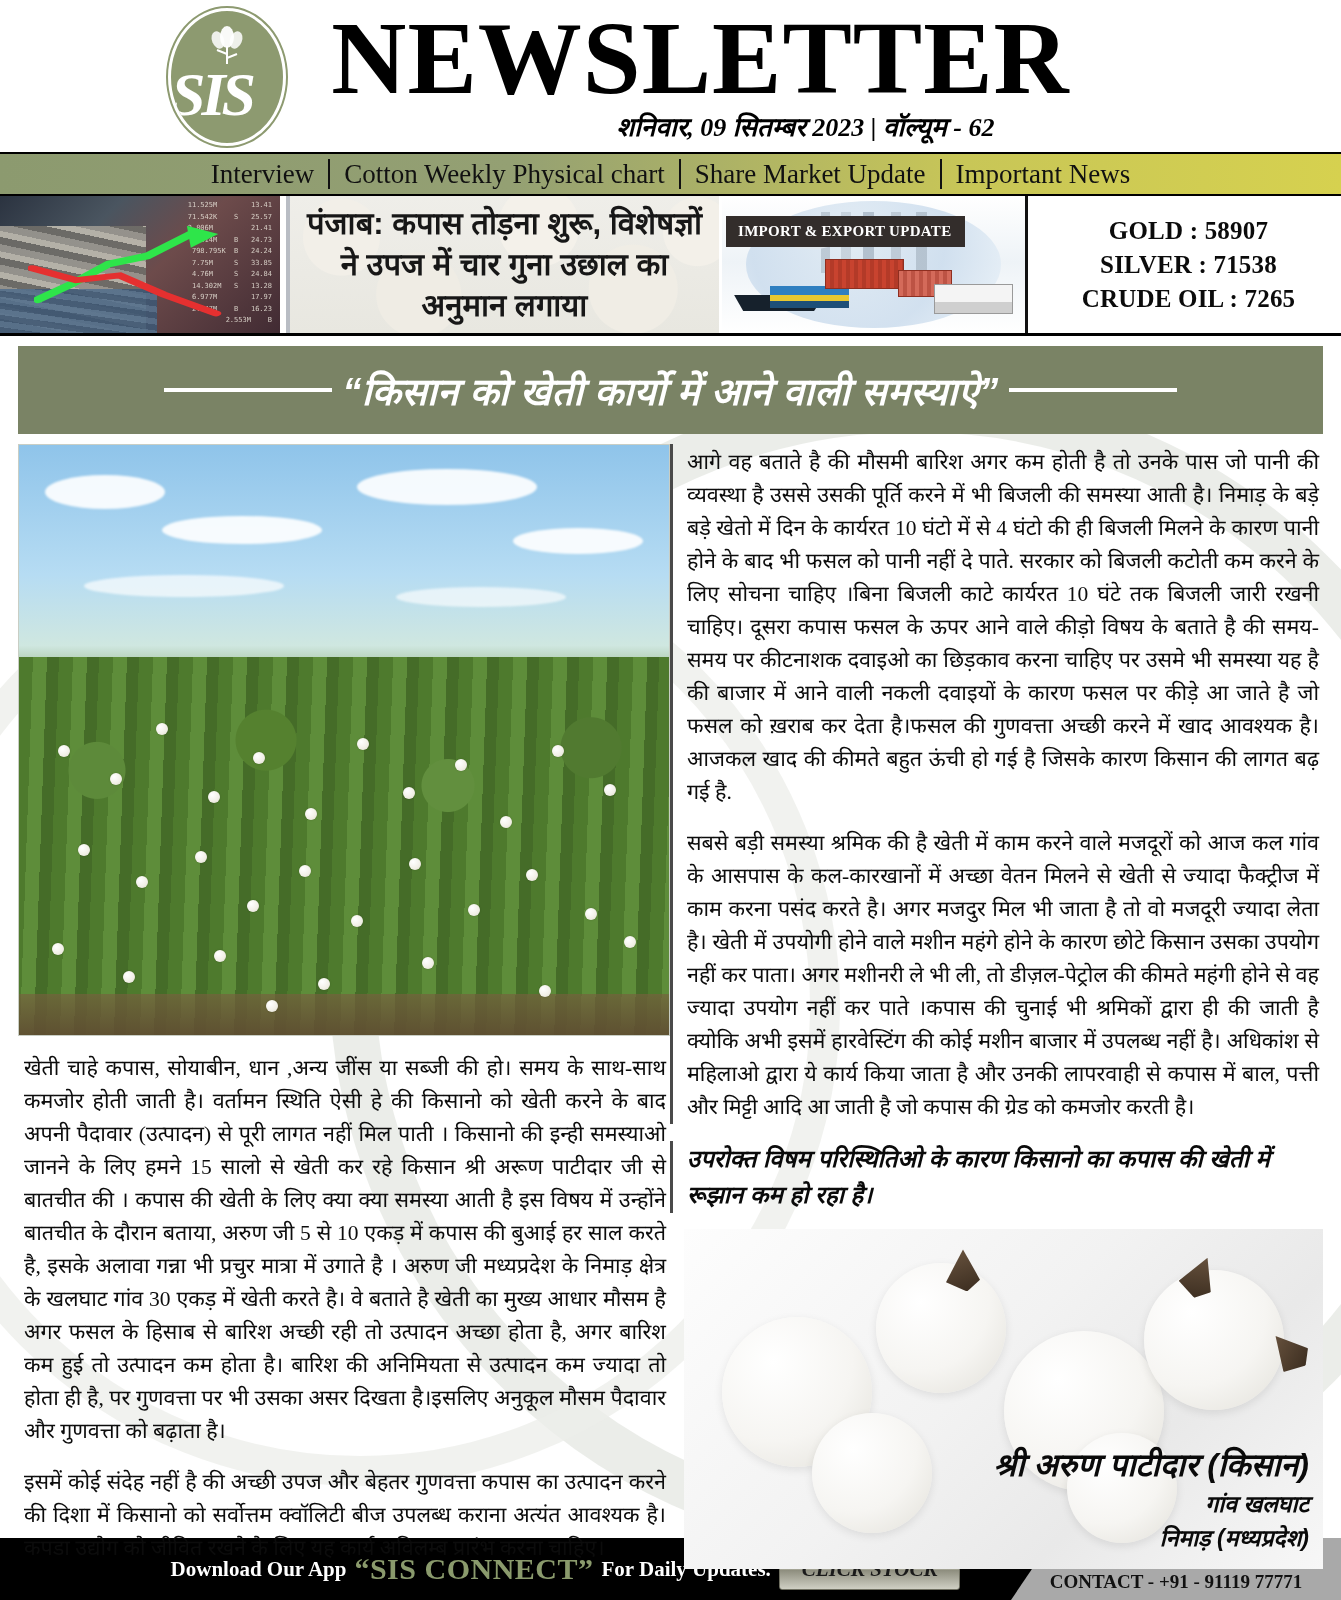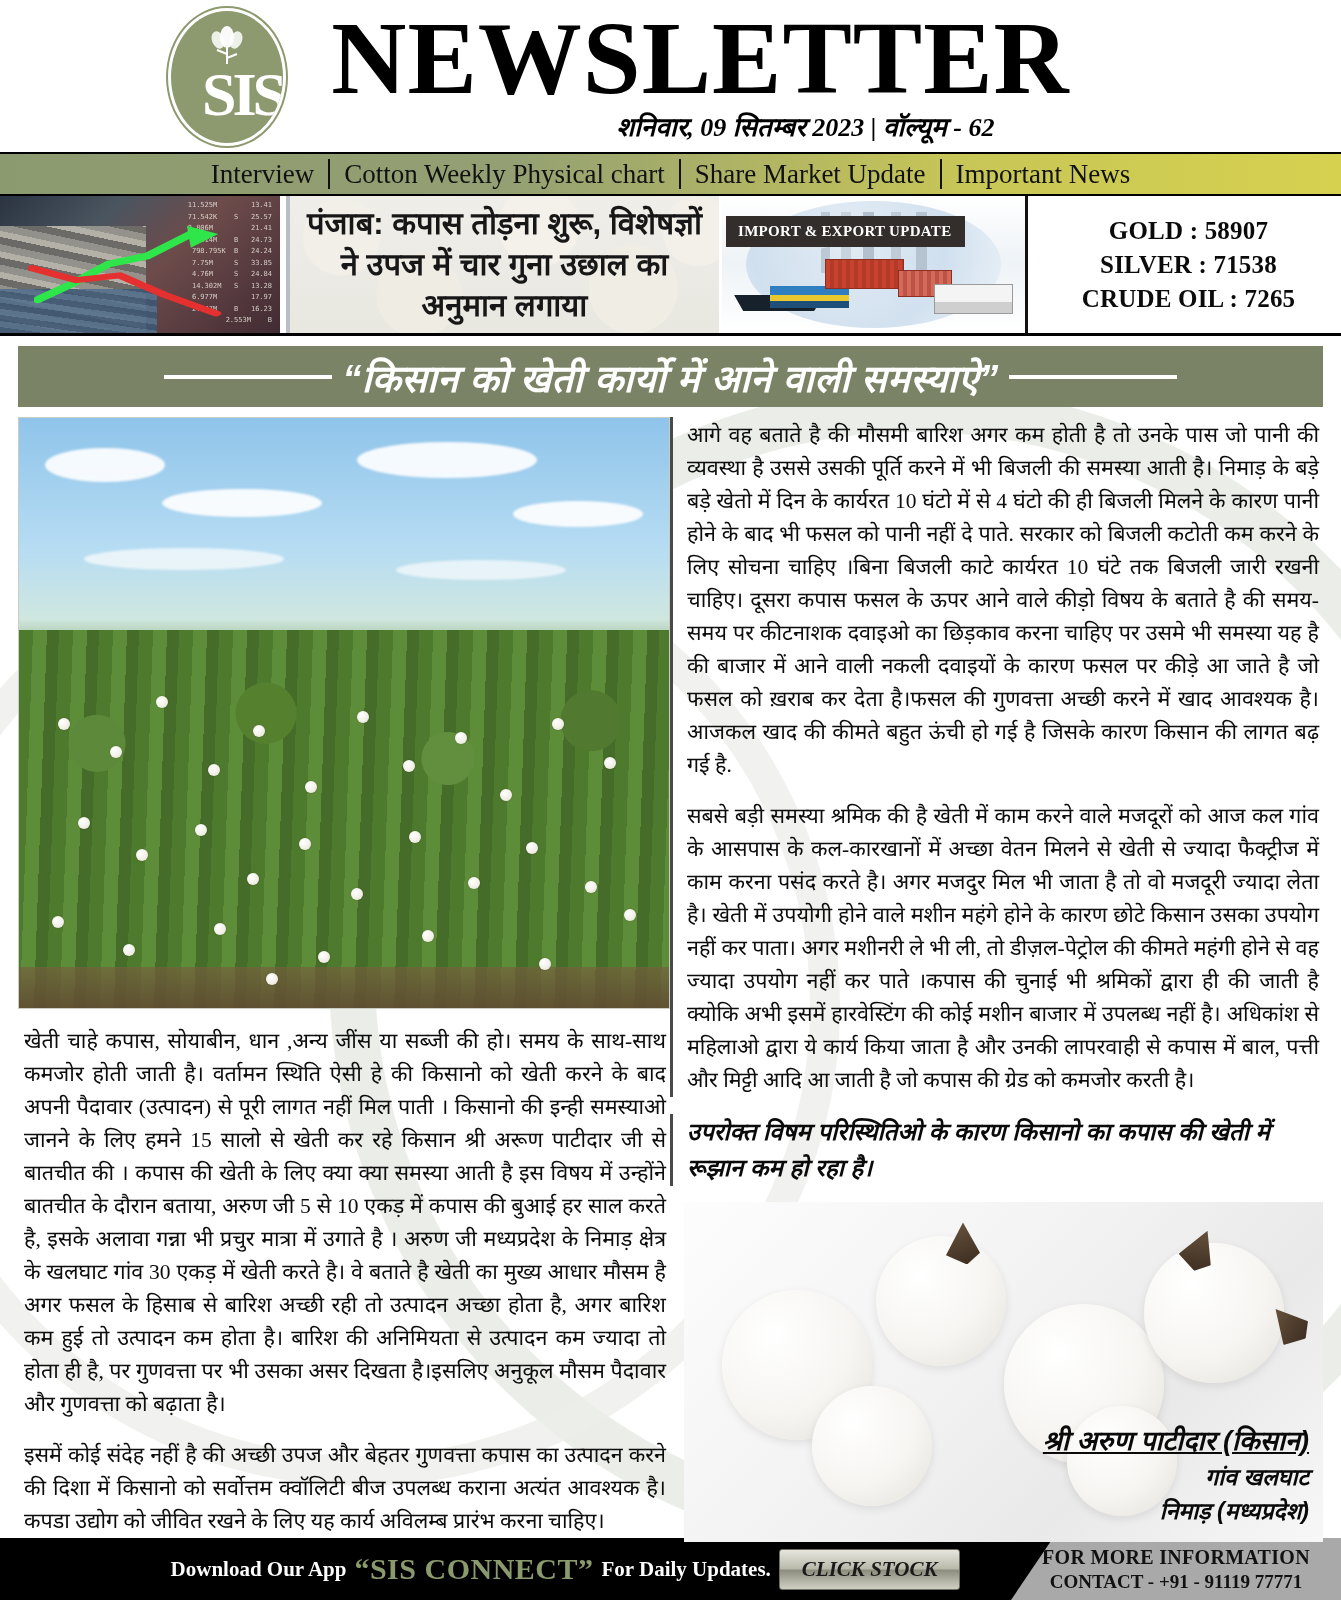"SIS" .logo-oval .sis { font-style: none -> italic; text-align: right -> left }
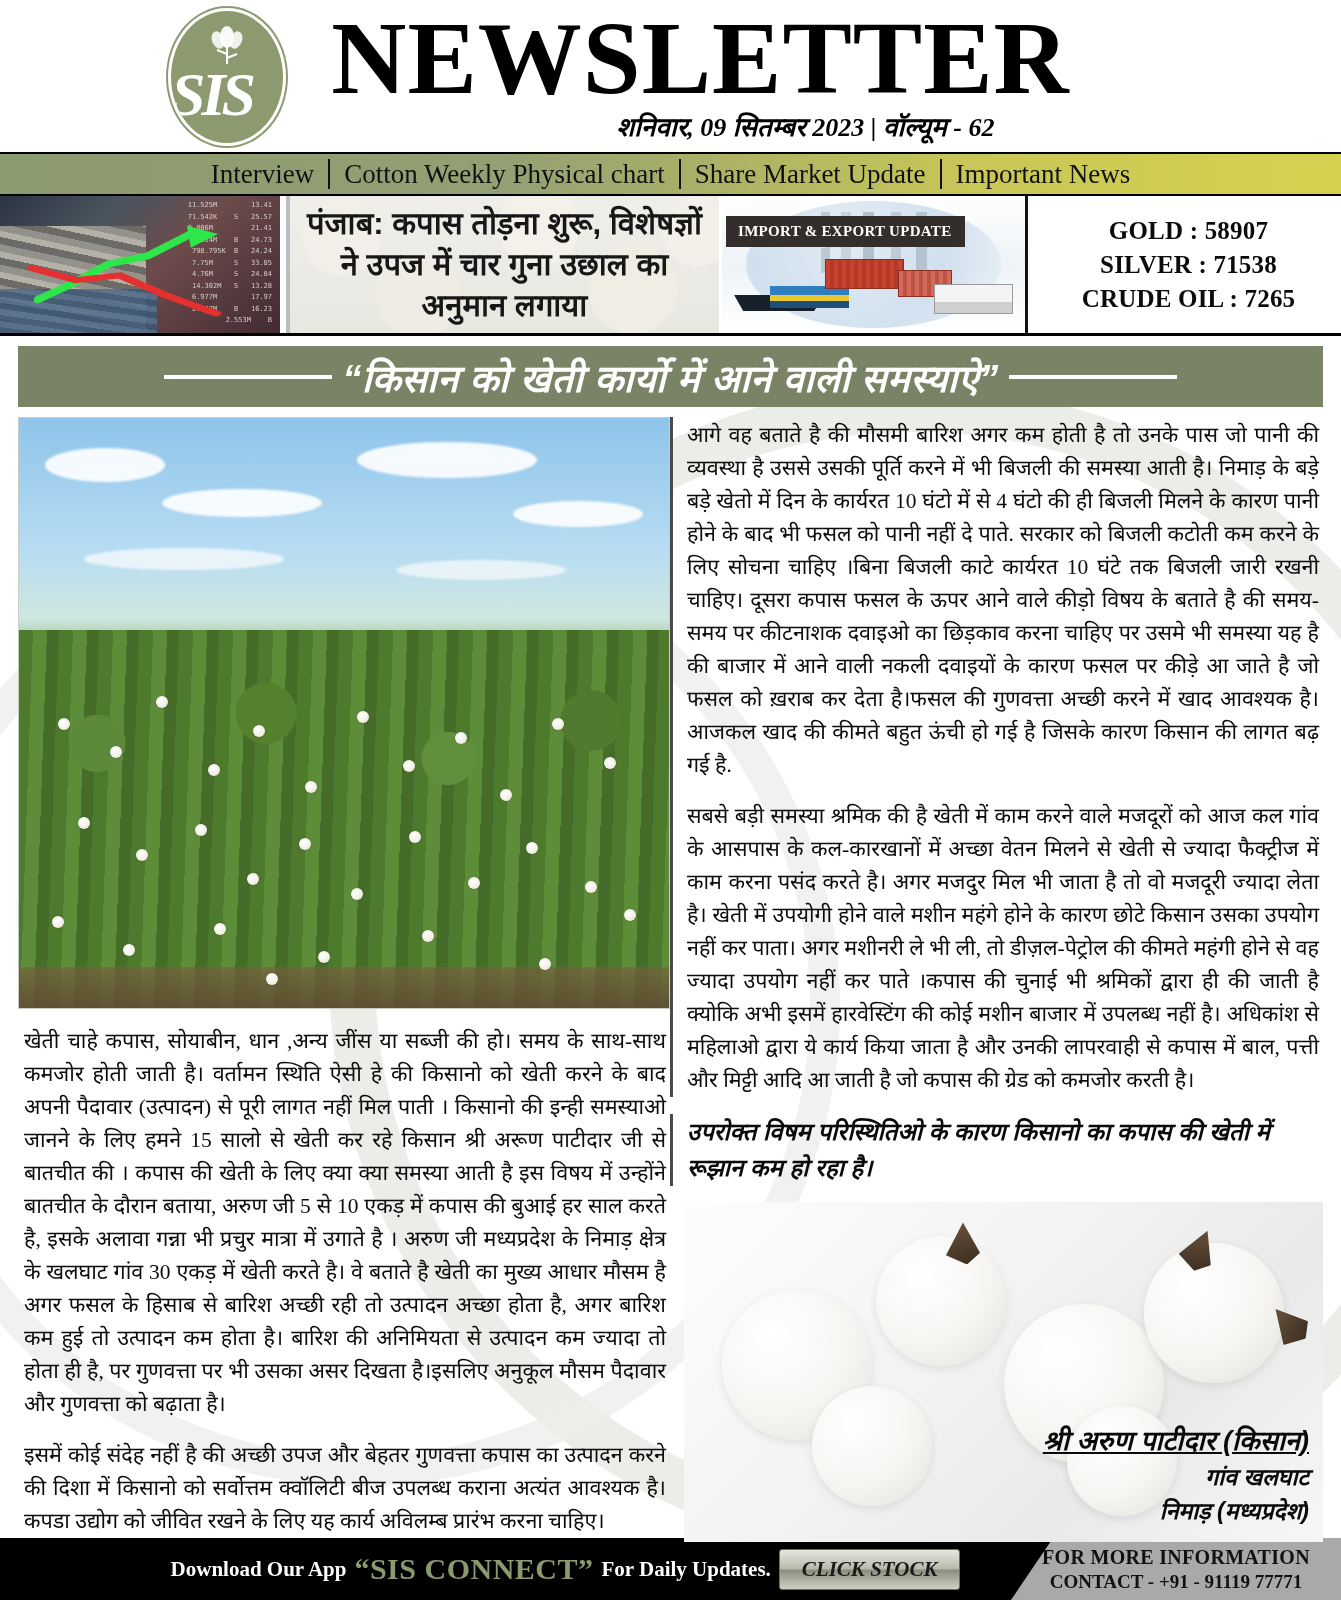"“किसान को खेती कार्यो में" .banner { height: 61px -> 88px }
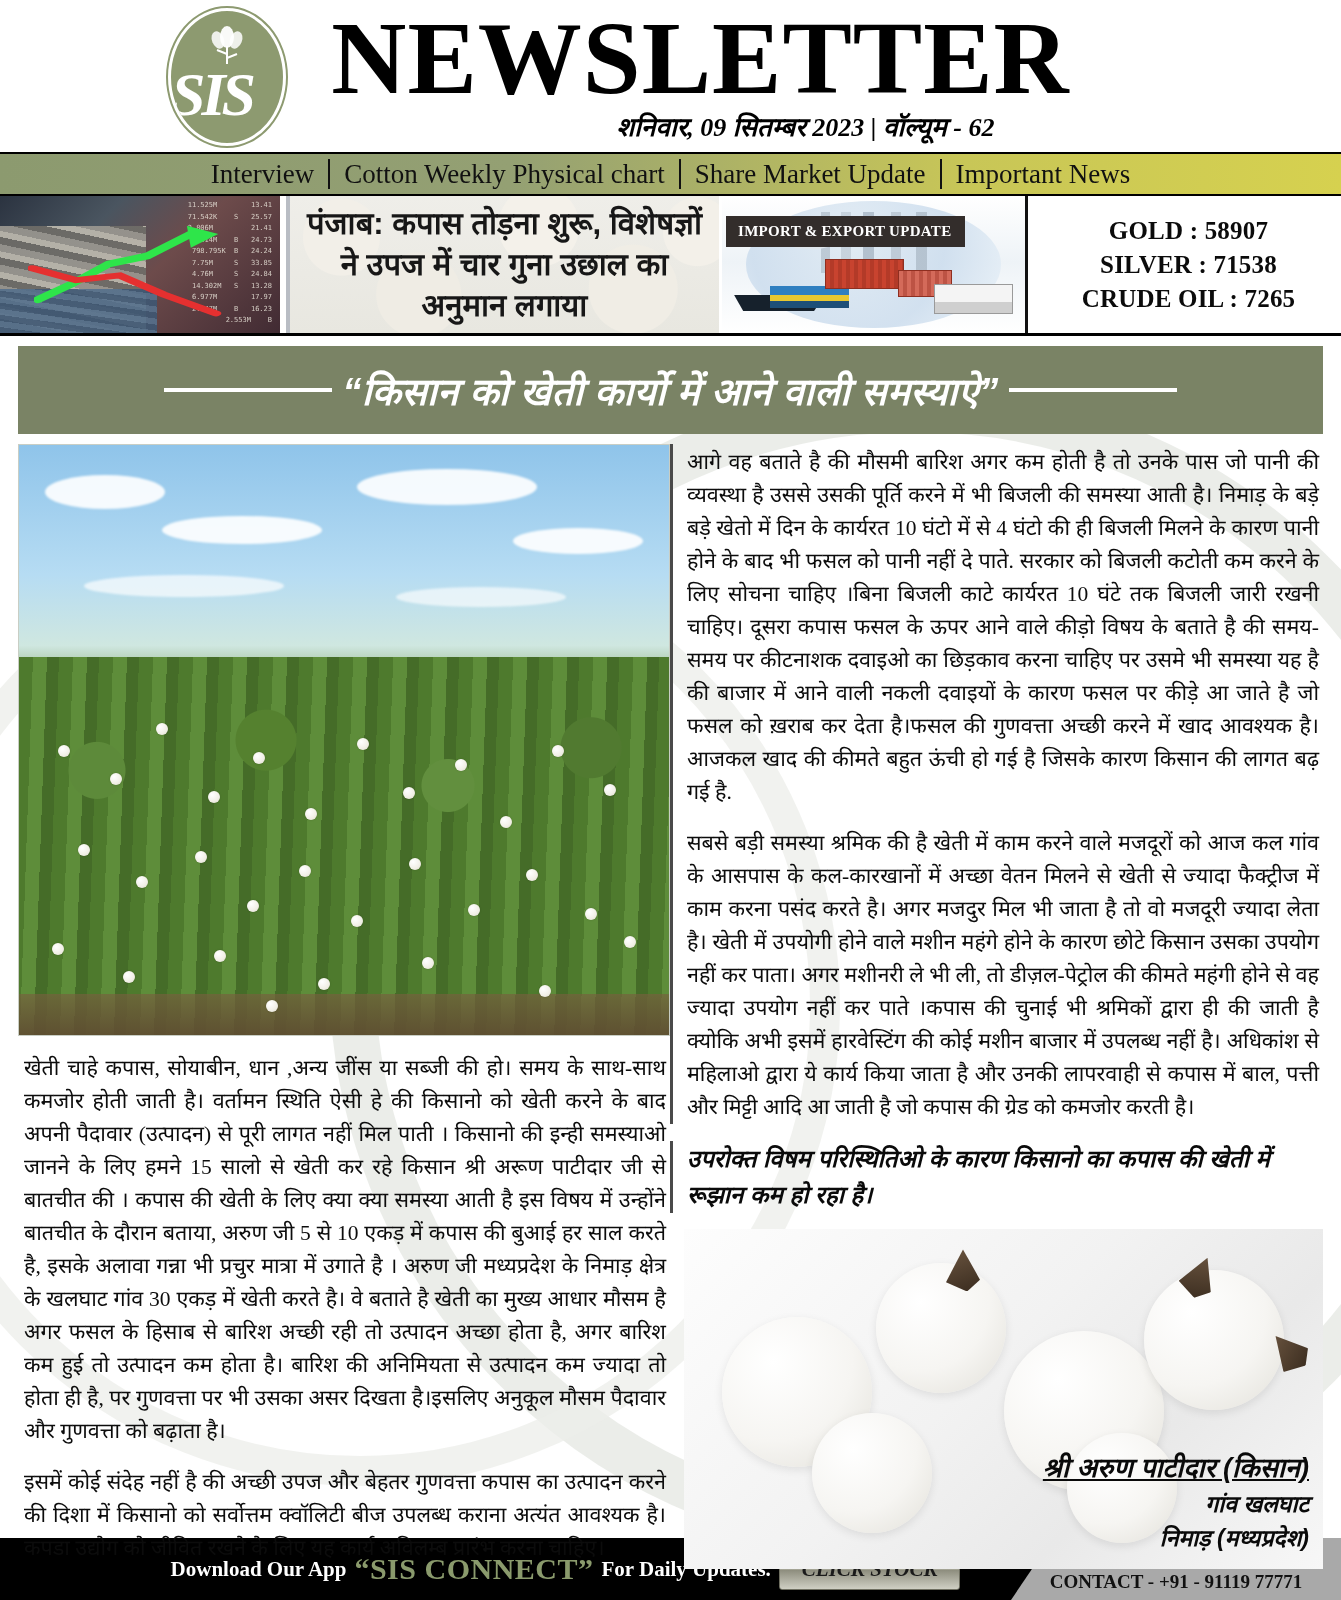"श्री अरुण पाटीदार (किसान)" .caption .cname { font-size: 27px -> 32px; text-decoration: underline -> none }
